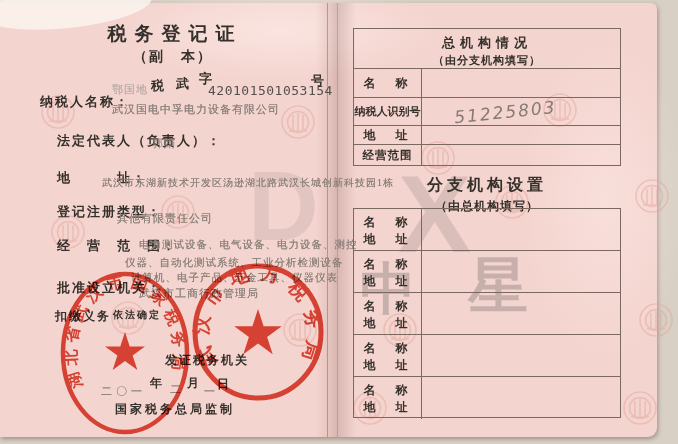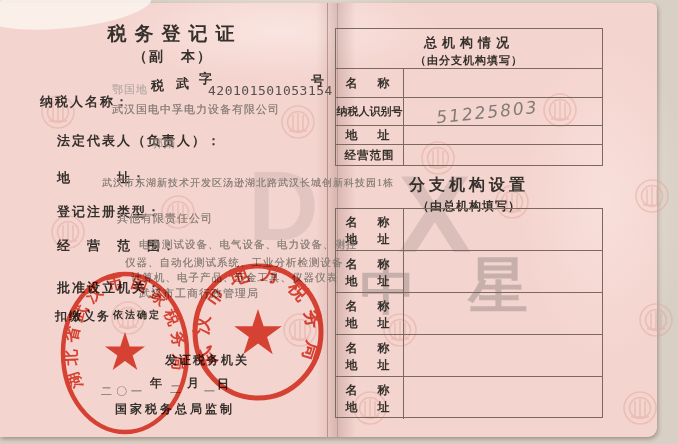"总机构情况" div.abs { left: 322px -> 340px }
